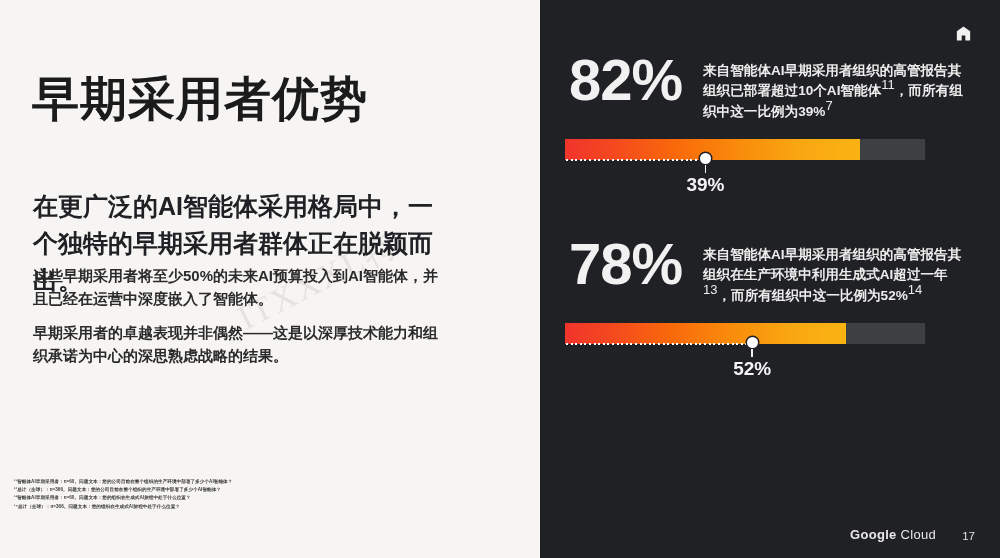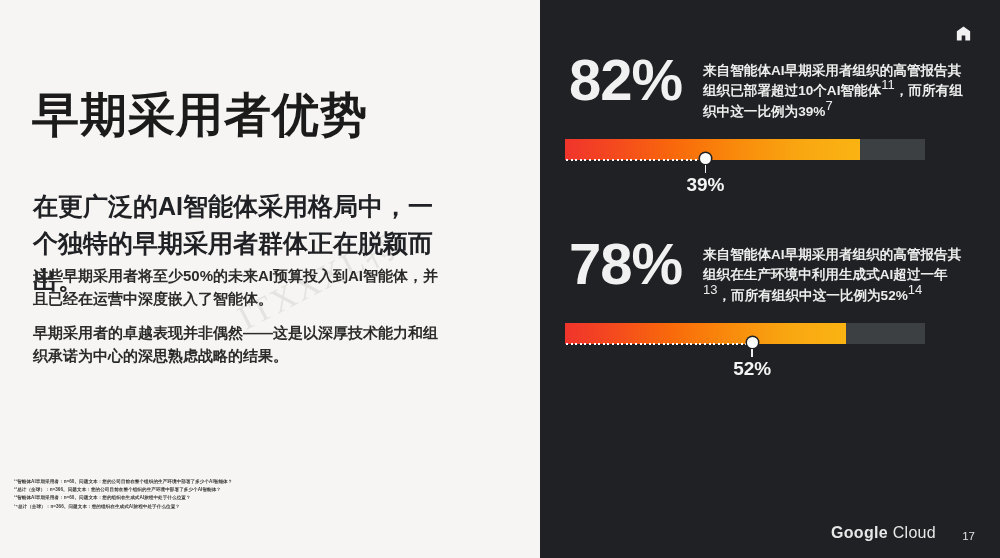"早期采用者优势" #page-title { top: 58px -> 42px }
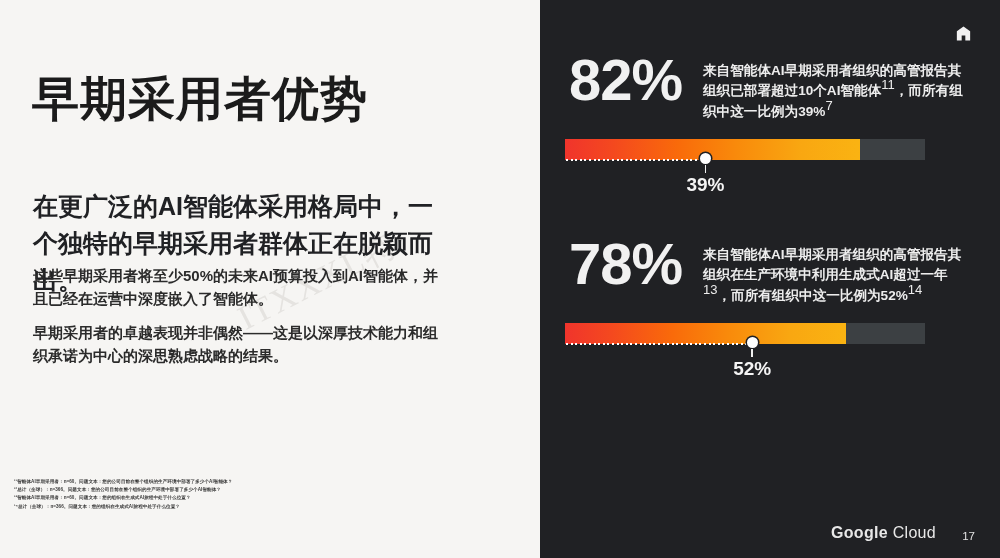"Google Cloud" #footer-brand { font-size: 16px -> 13px }
